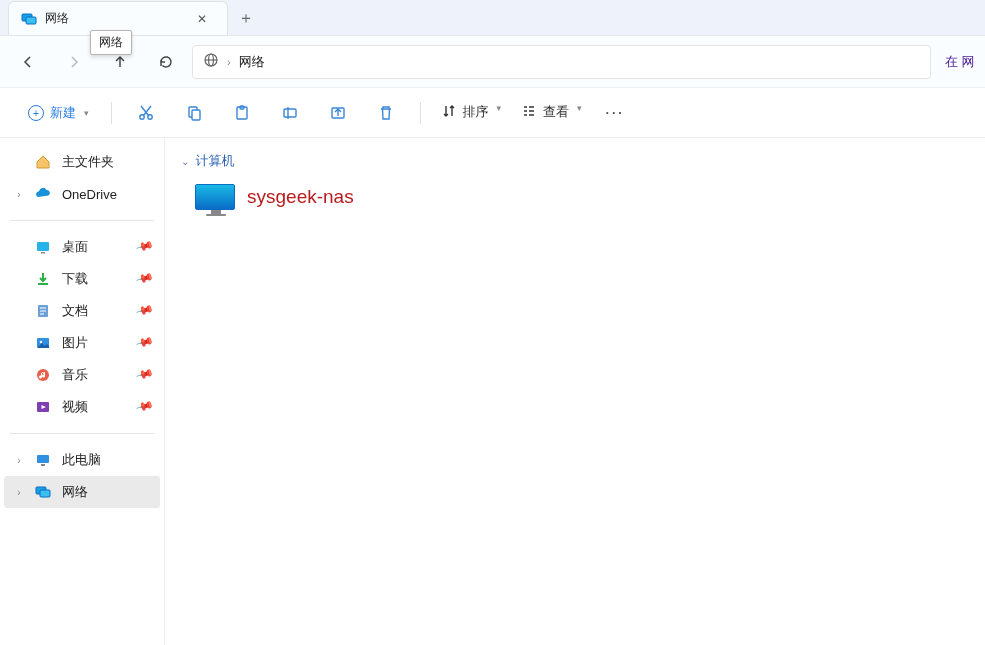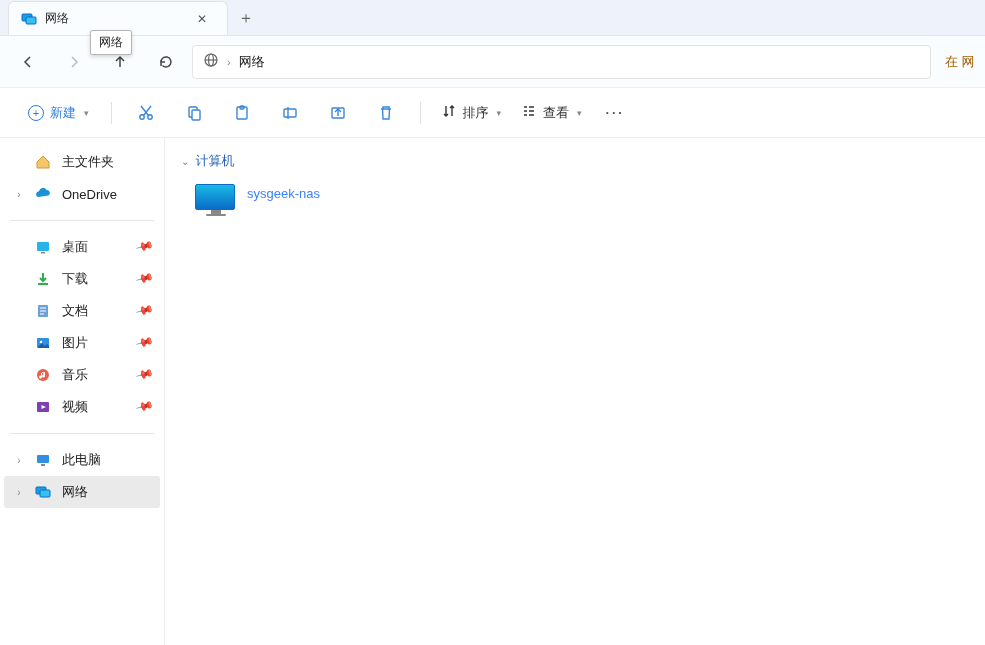"在 网" .search-hint { color: #a16207 -> #4c1d95 }
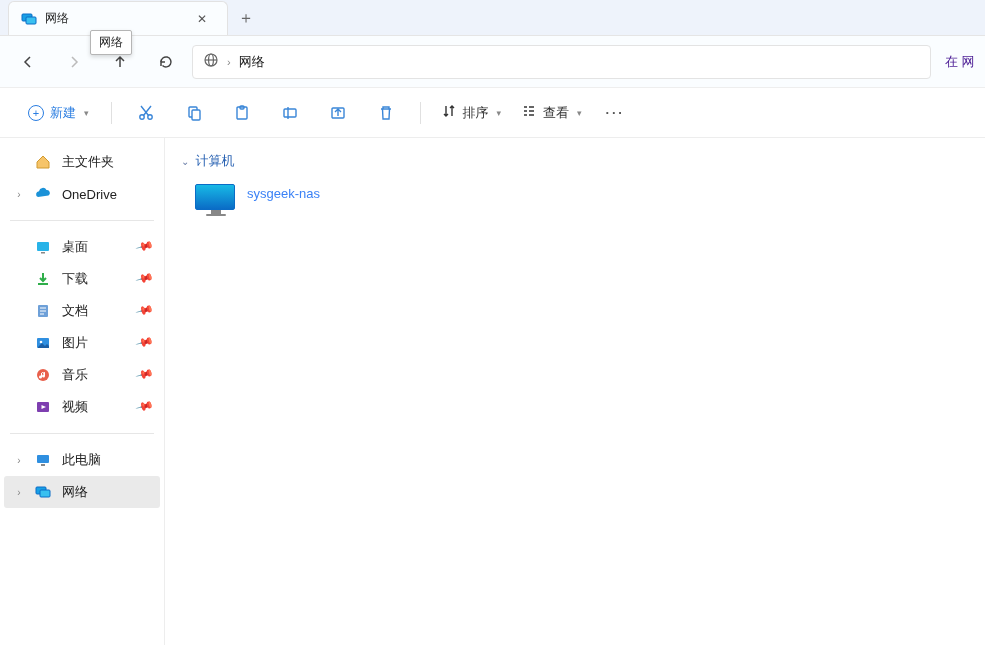"排序" .tb-text-btn { align-items: center -> none }
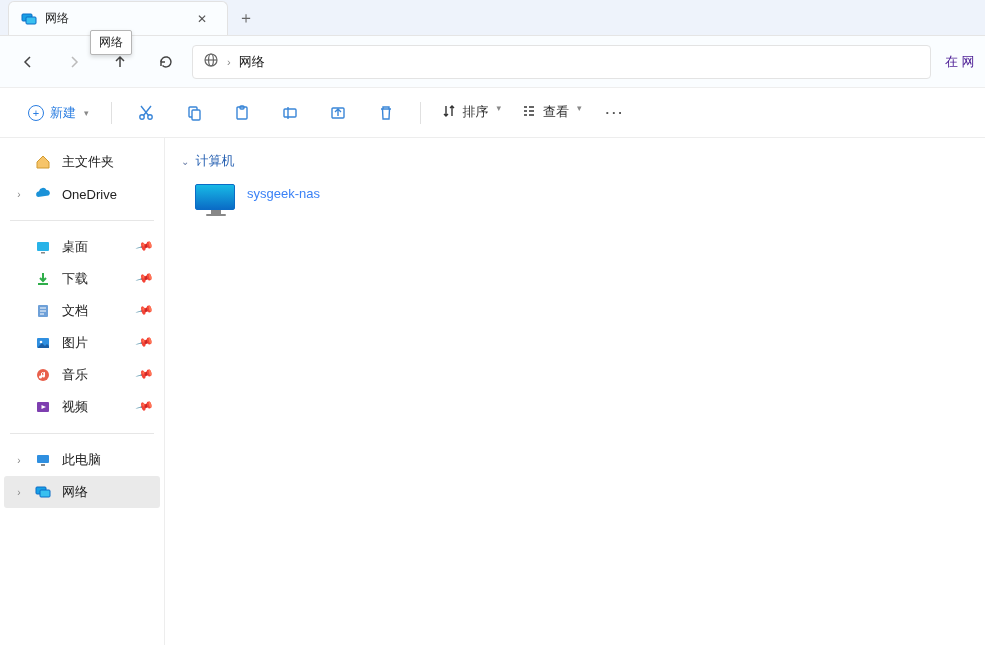"sysgeek-nas" .comp-label { color: #3b82f6 -> #b91c1c; font-size: 13px -> 19px }
